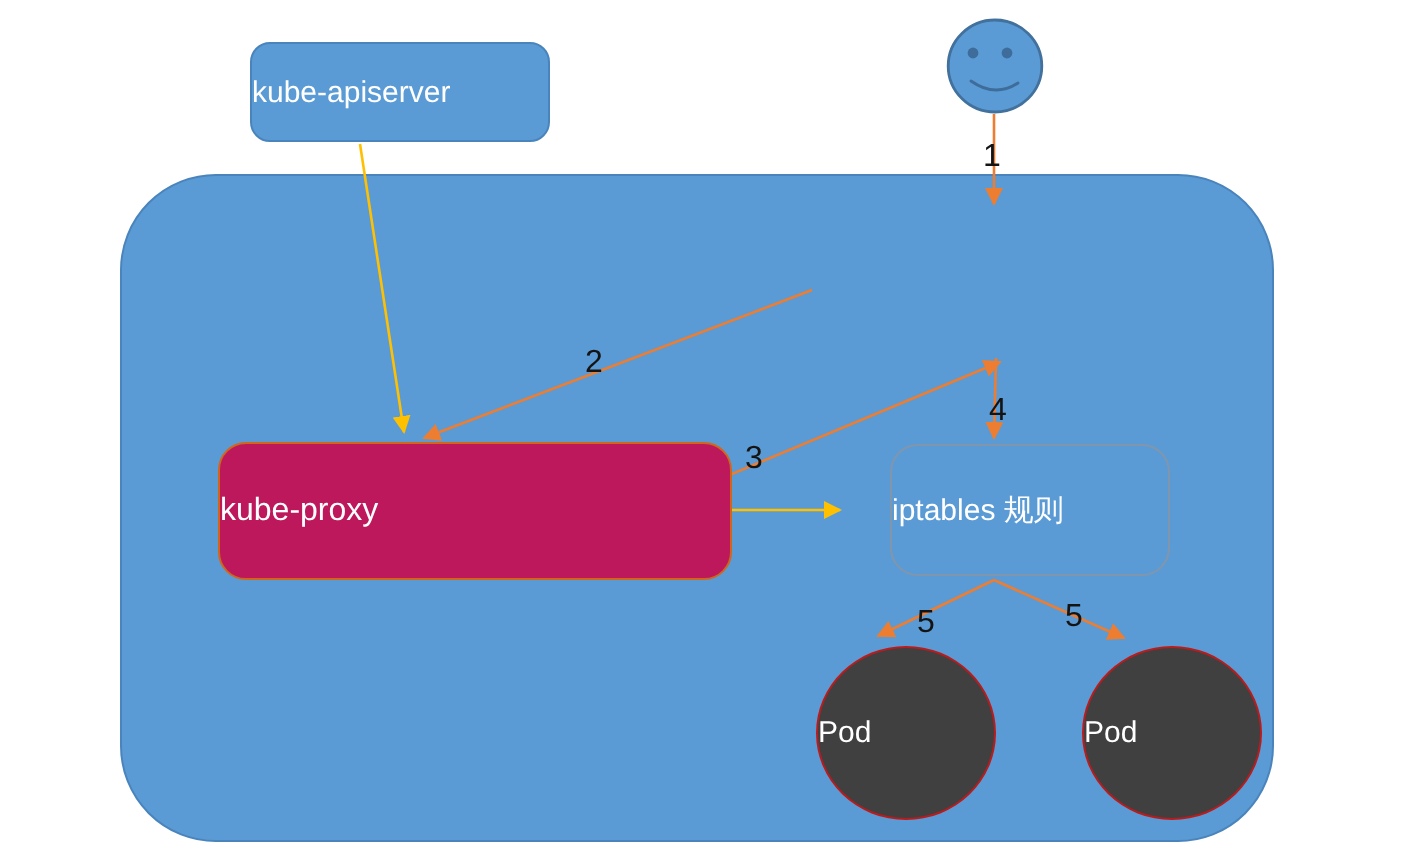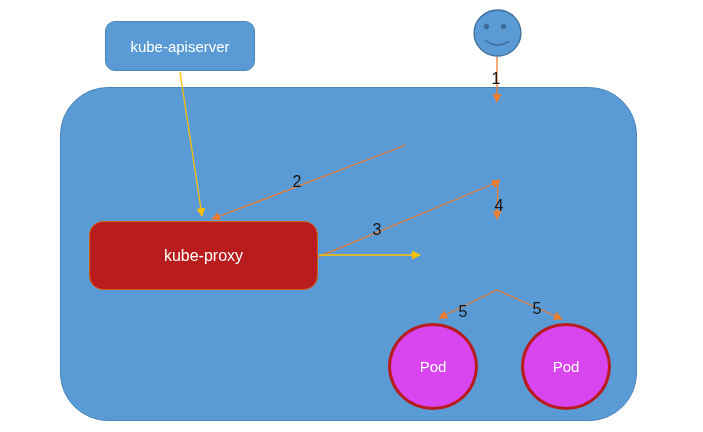"kube-apiserver" .node { justify-content: center -> none; margin-left: none -> 20px }
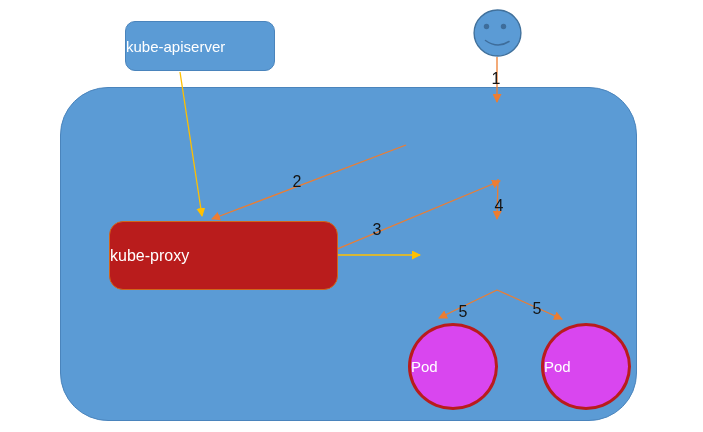"kube-proxy" .node-kubeproxy { background: #b91c1c -> #be185d; width: 229px -> 257px }
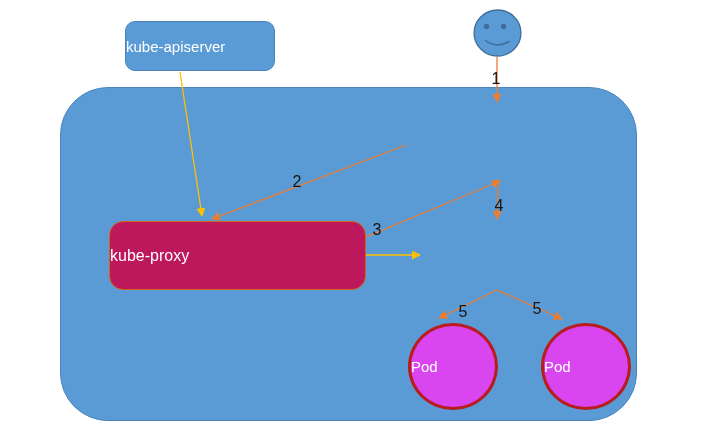"iptables 规则" div.node { html: none -> <div> <span>iptables 规则</span> </div> }
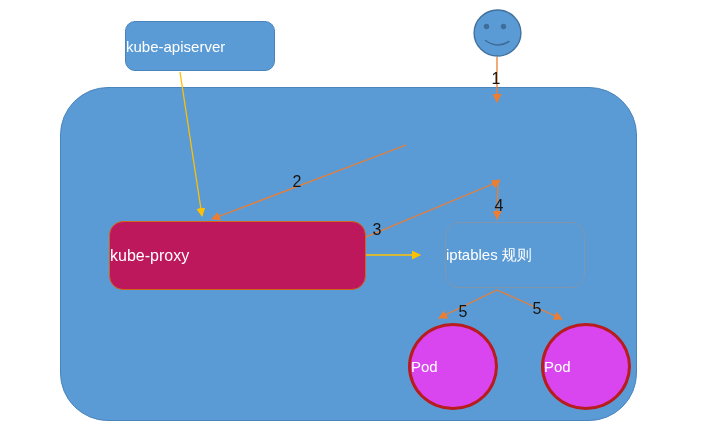"Pod" .node-pod { background: #d946ef -> #404040; border: 3px solid #b91c1c -> 1px solid #b91c1c }
